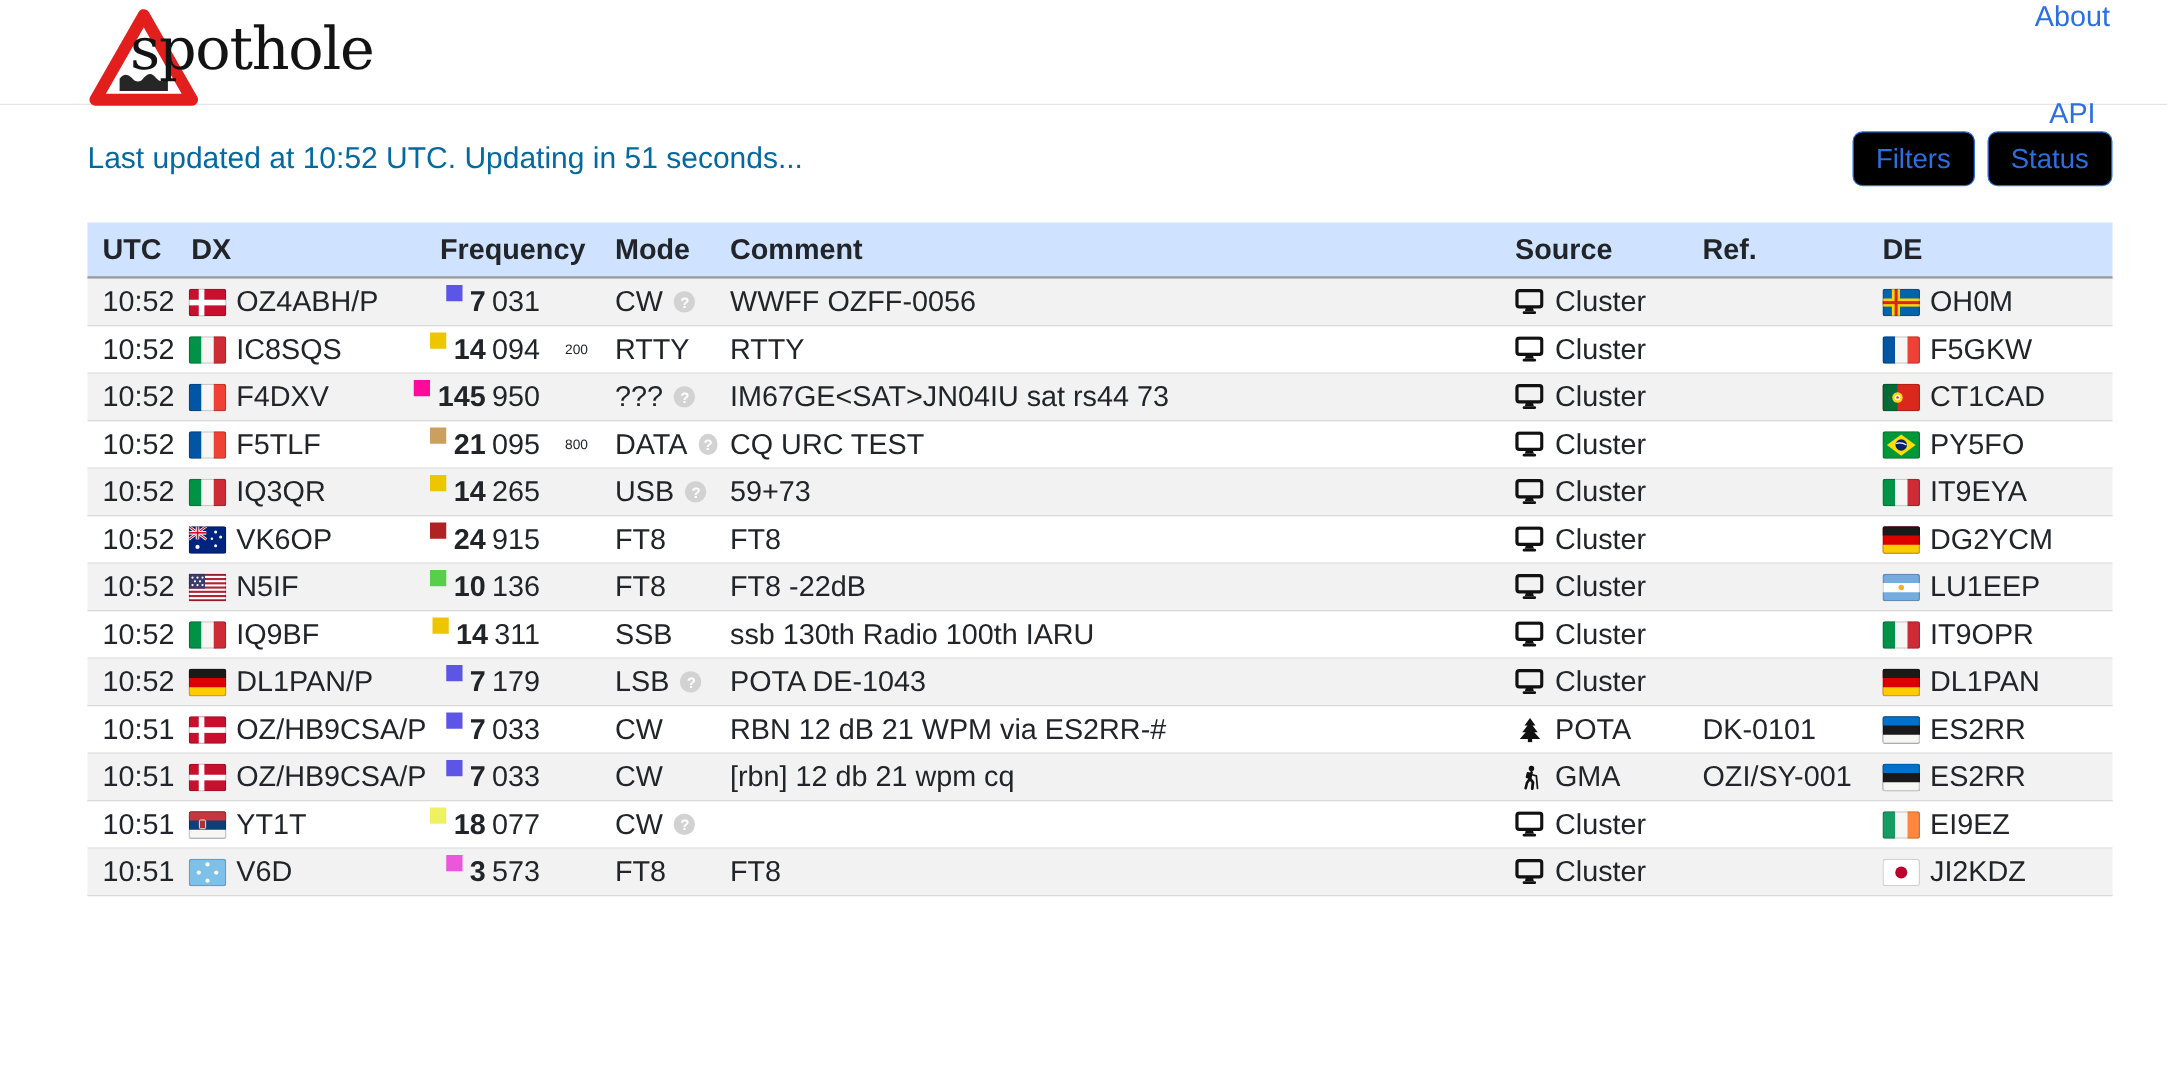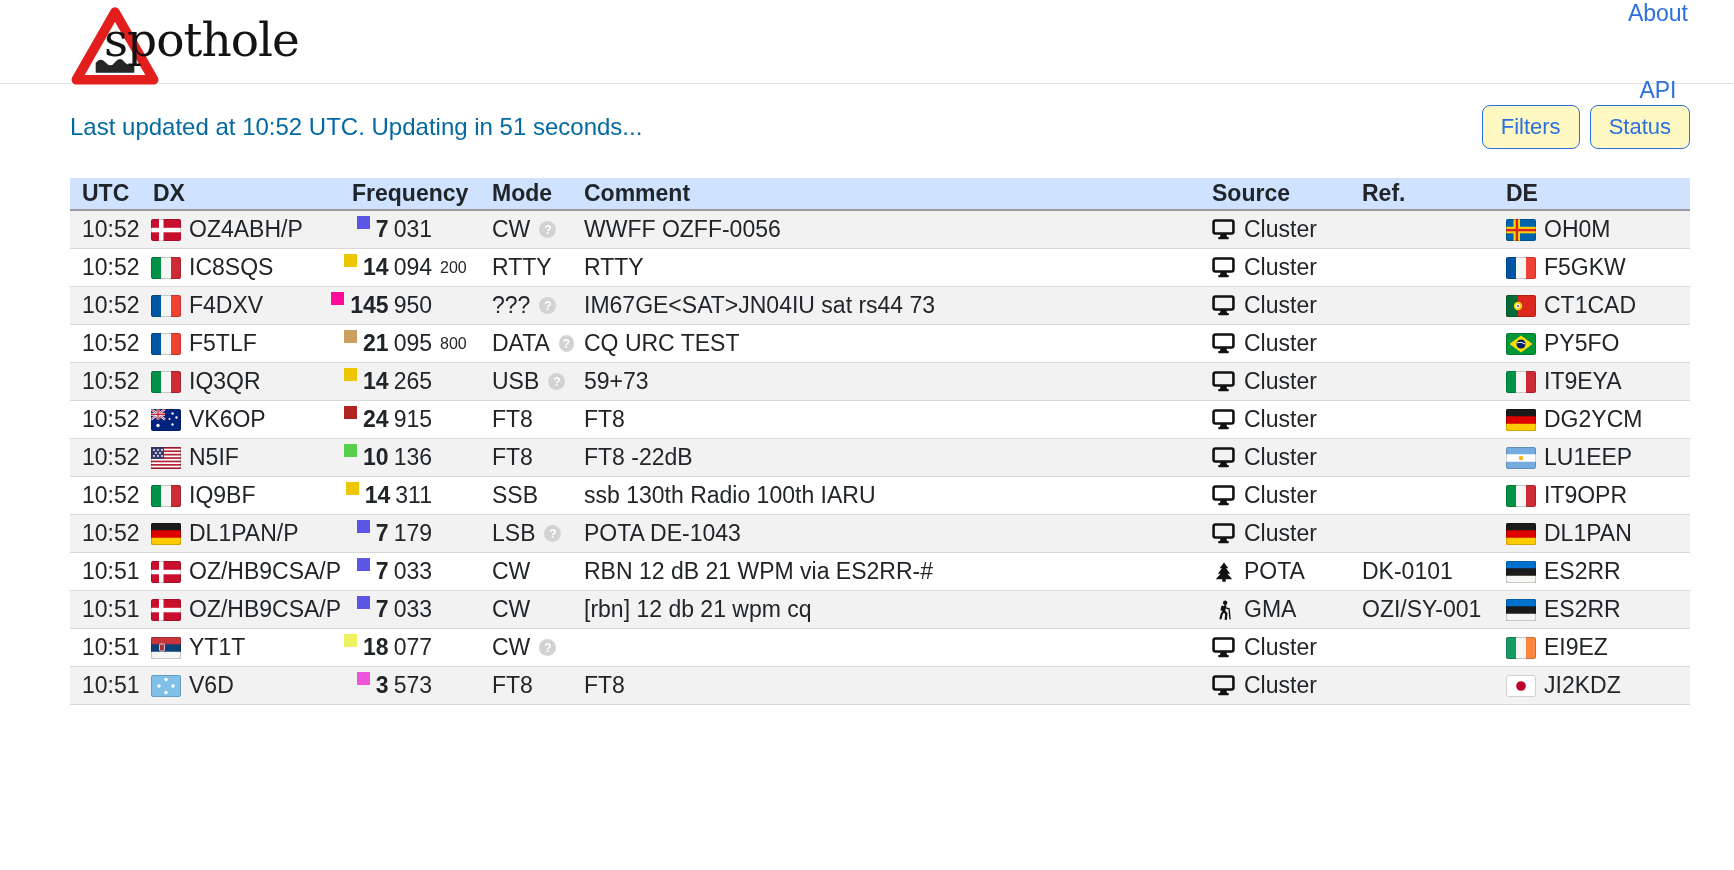"Filters" .btn { background: #fef9c3 -> #000000 }
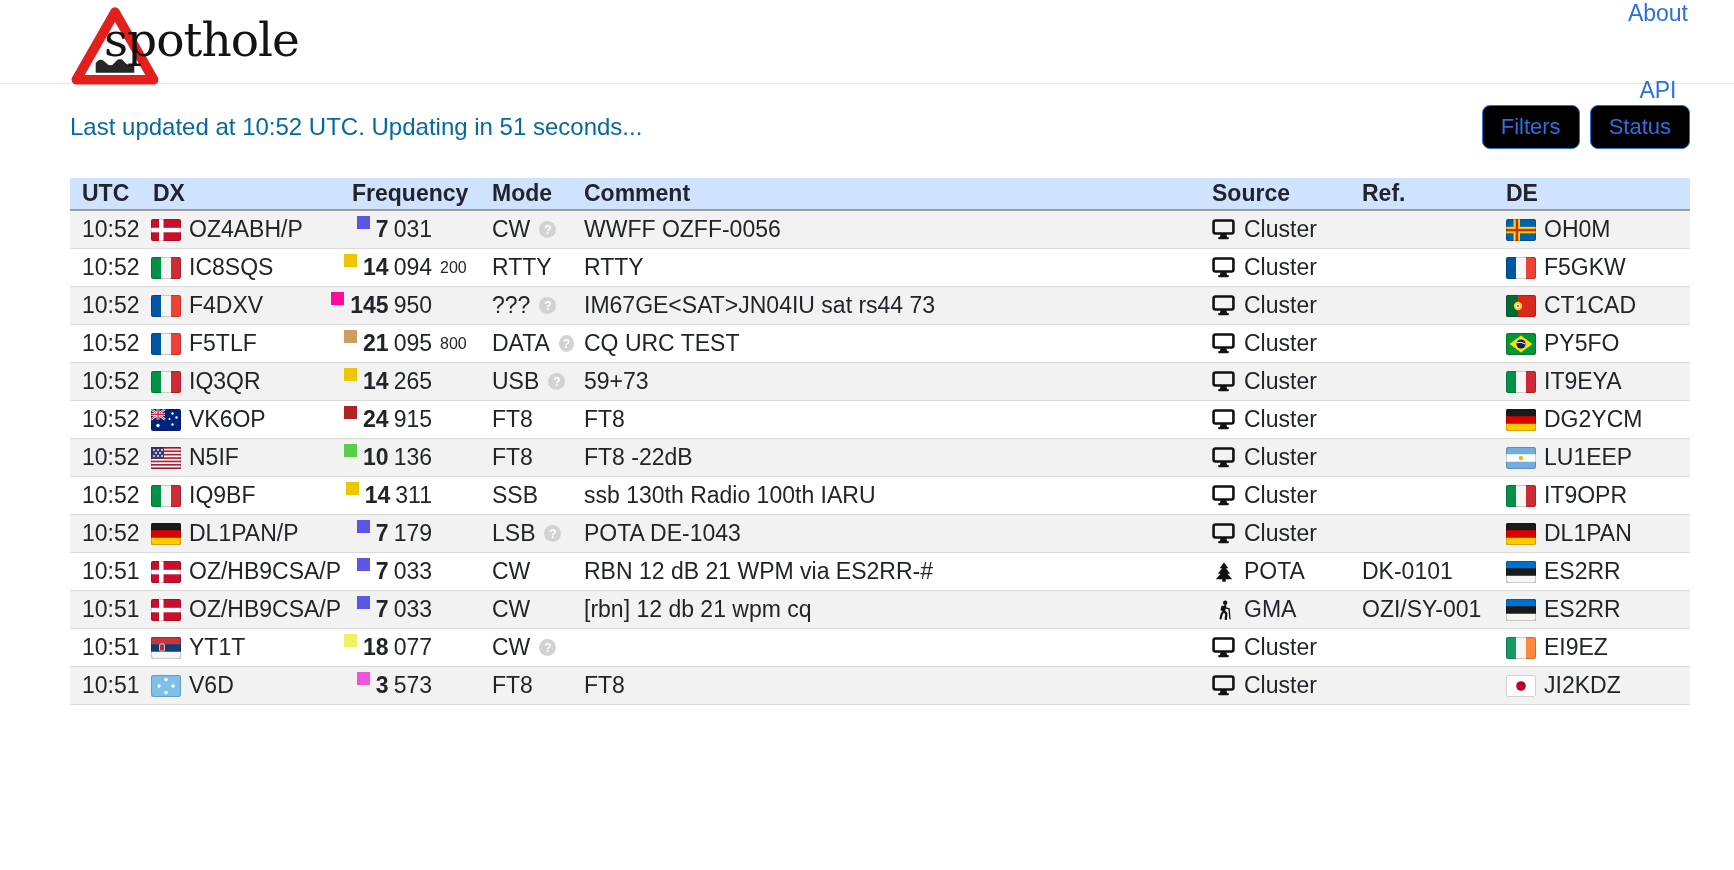"UTC" .thead { height: 33px -> 45px }
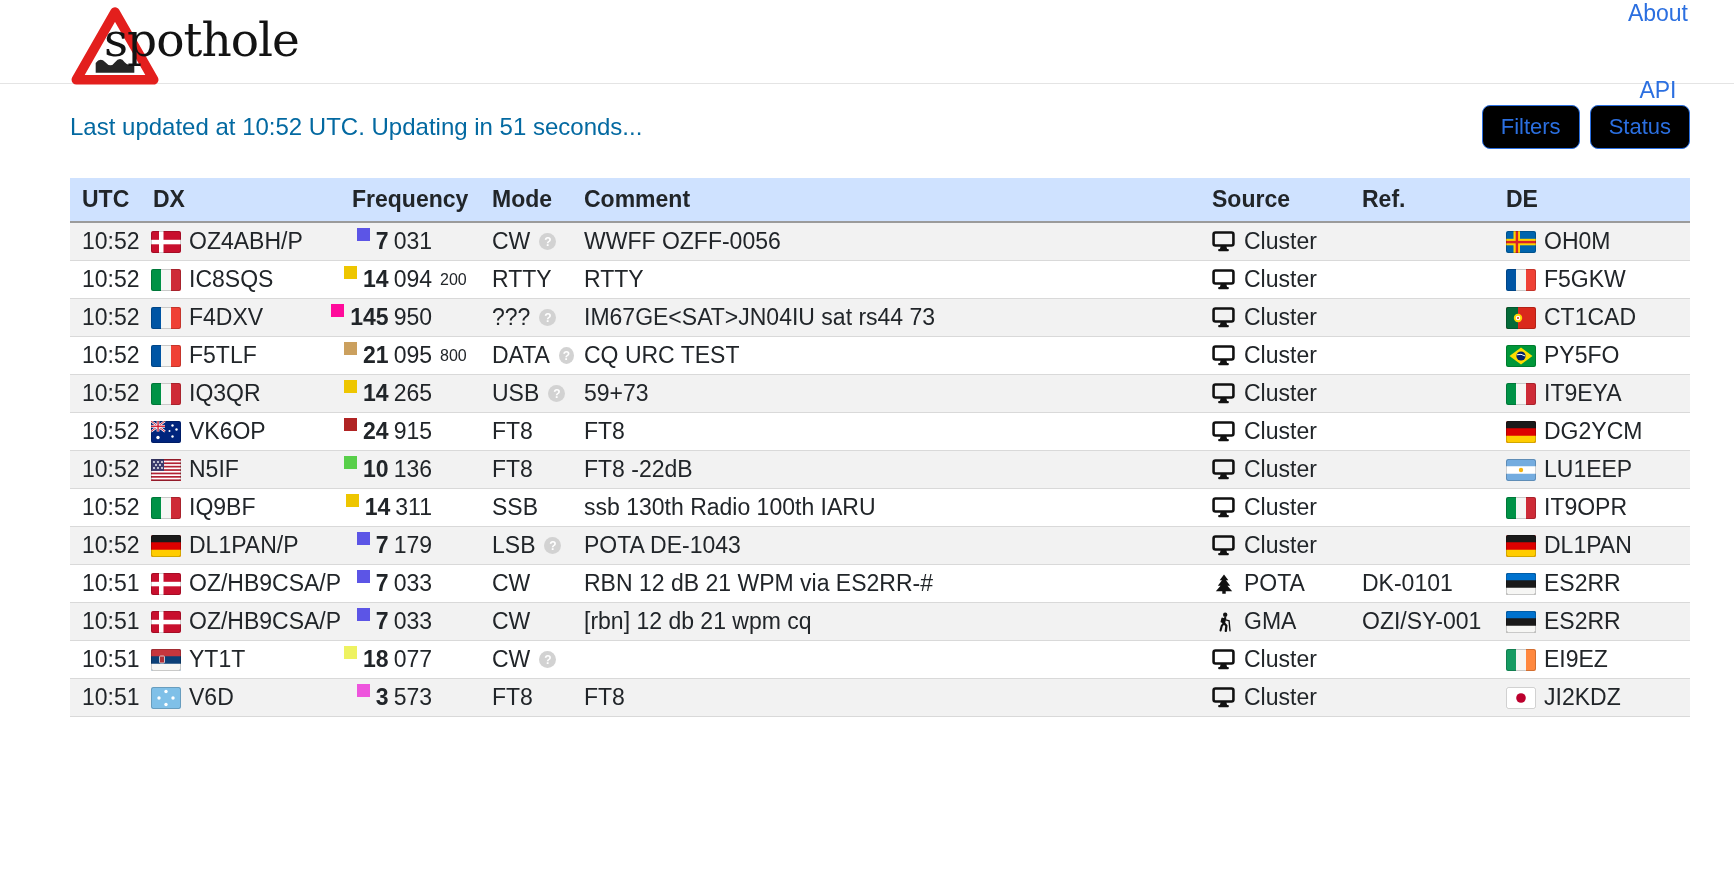"200" .freq-hz { font-size: 16px -> 11px; margin-left: 8px -> 20px }
